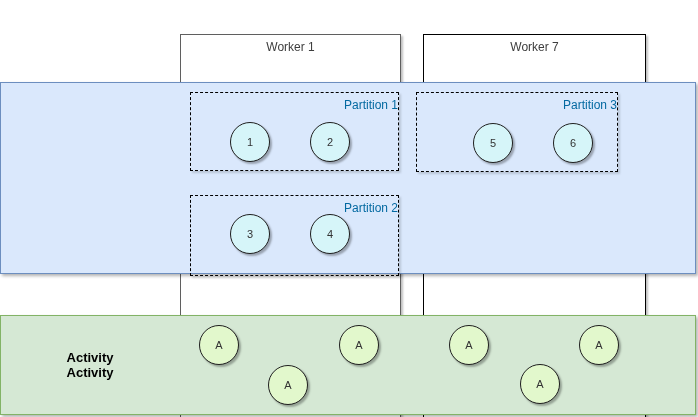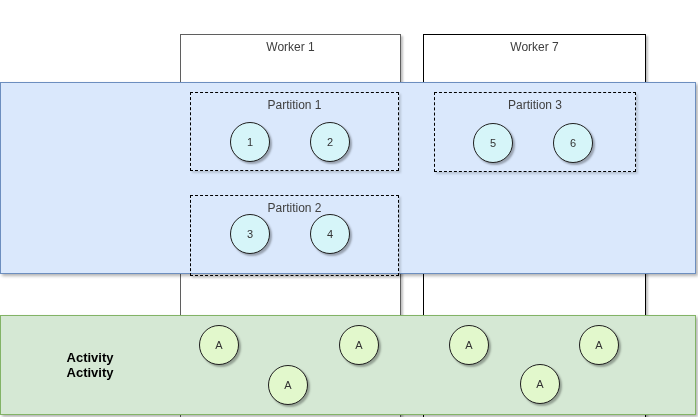"Partition 1" .partition-label { color: #404040 -> #0369a1; text-align: center -> right }
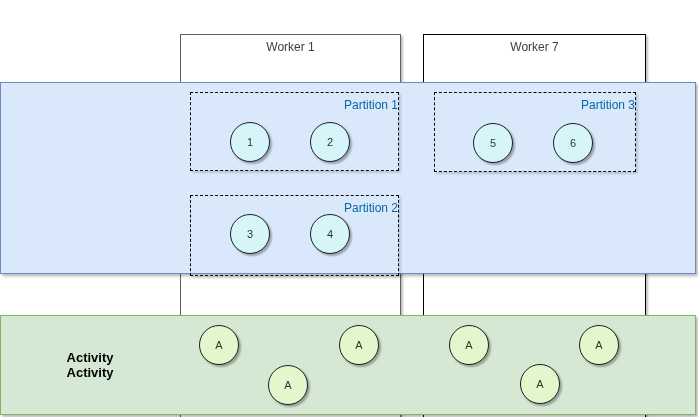"Partition 3" .partition3 { left: 434px -> 416px }
